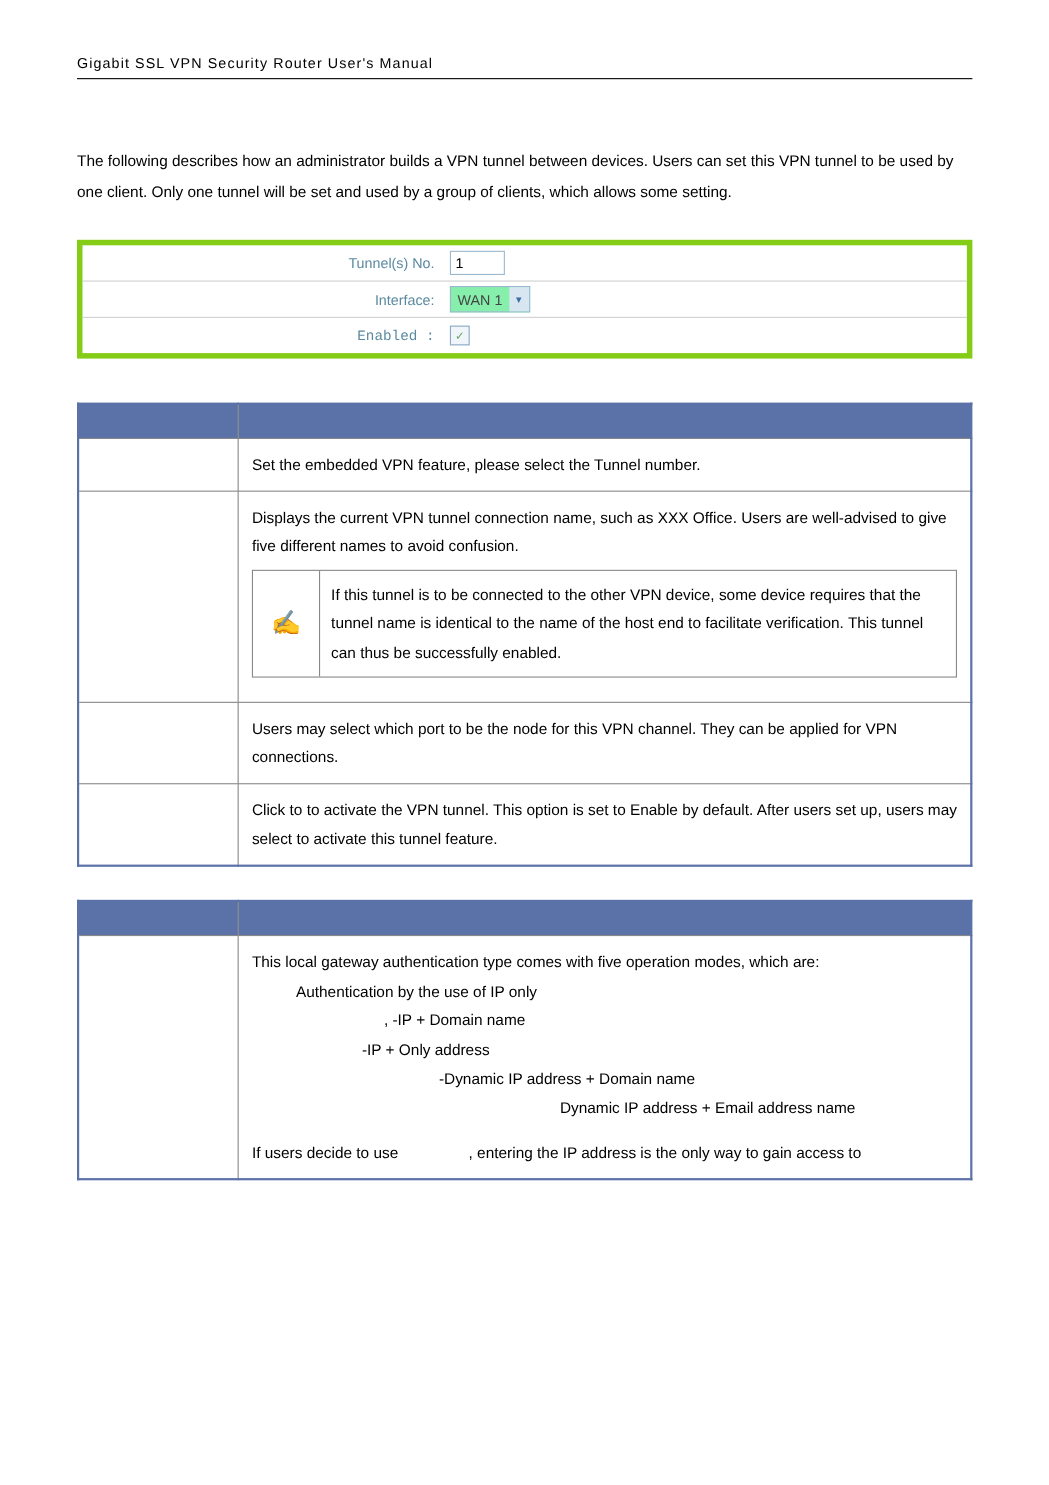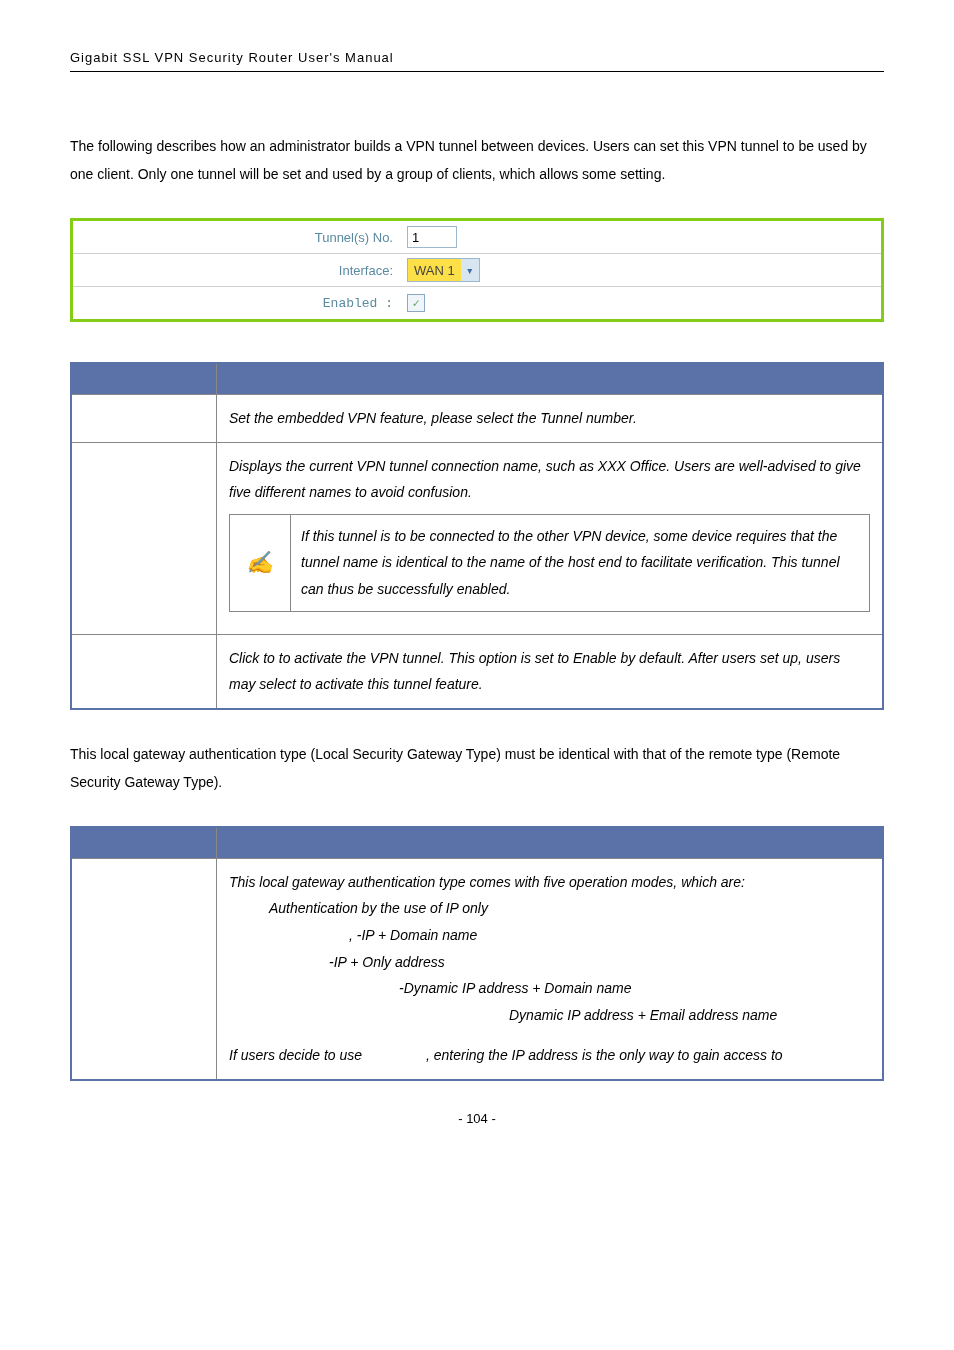"Tunnel(s) No." .form-panel { border: 3px solid #84cc16 -> 5px solid #84cc16 }
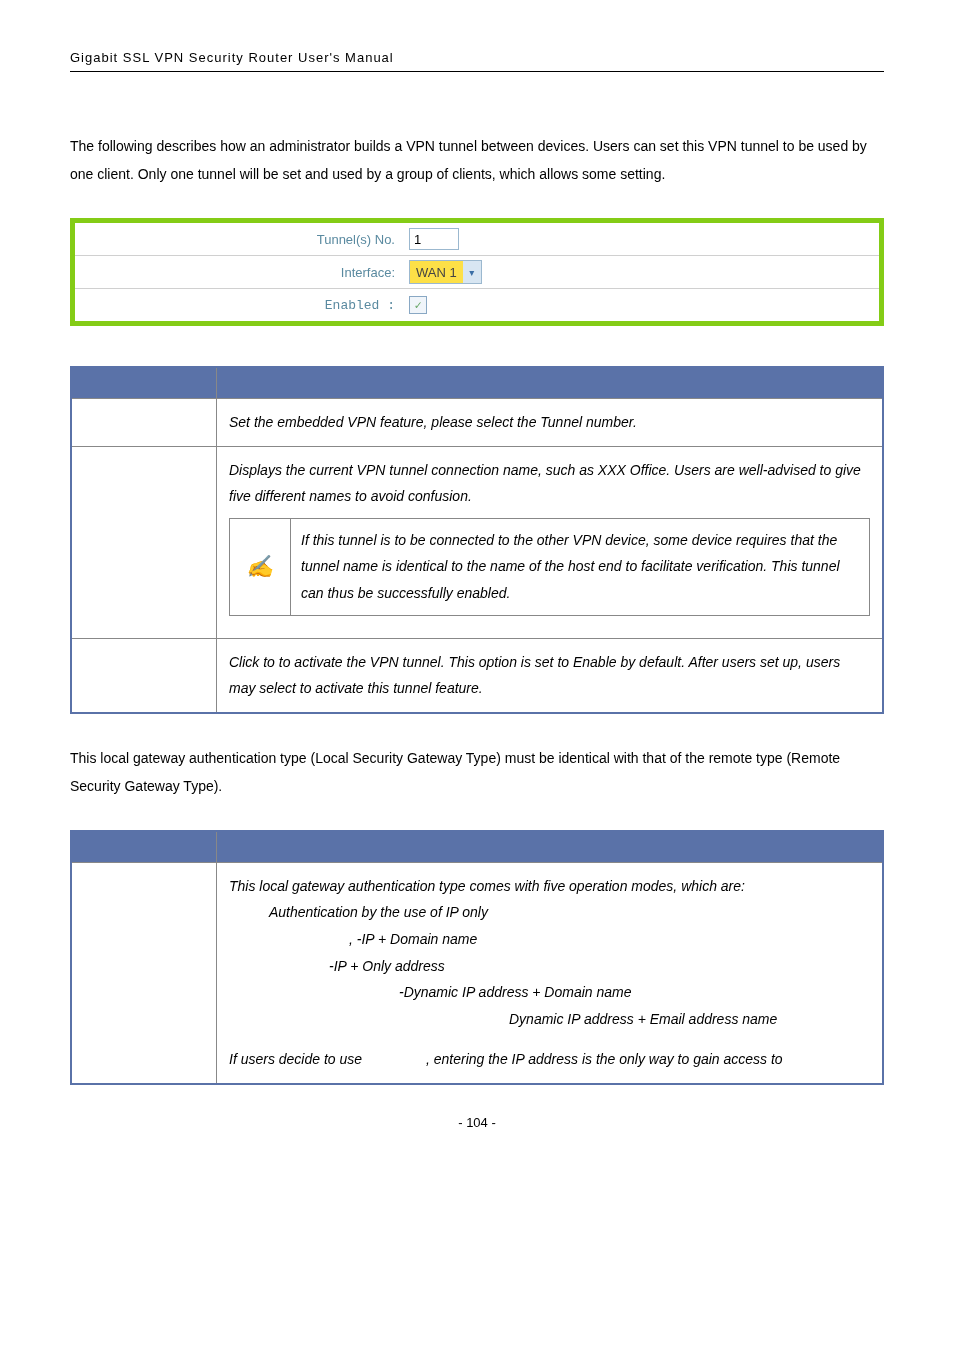"WAN 1" .inp-select { background: #fde047 -> #86efac }
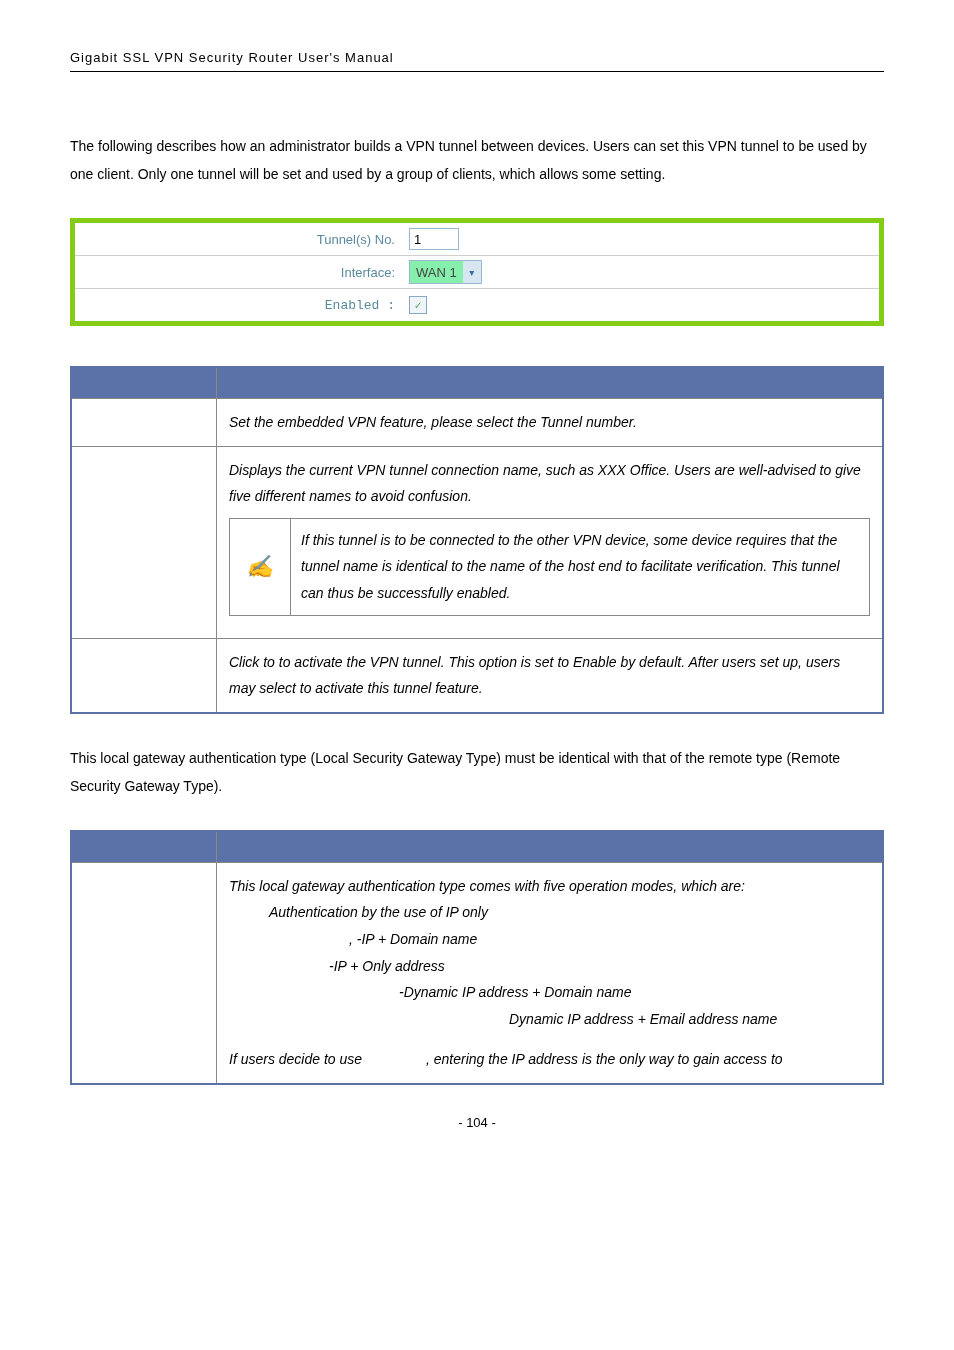"Set the embedded VPN feature," table.info td { font-style: italic -> none }
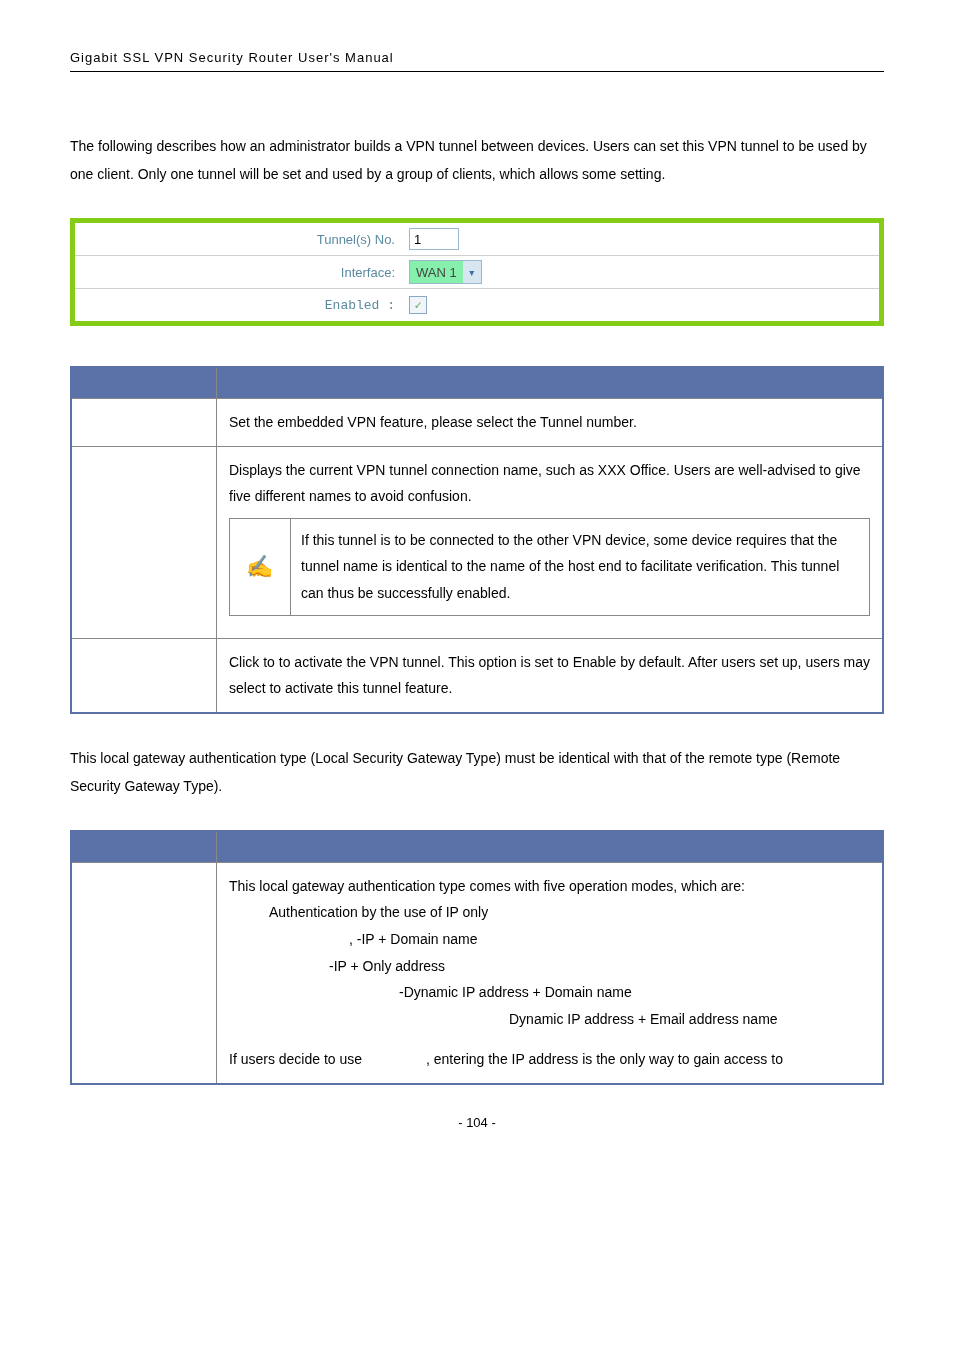"Users may select which port" tr { html: none -> <tr> <td></td> <td>Users may select which port to be the node for this VPN channel. They can be applied for VPN connections.</td> </tr> }
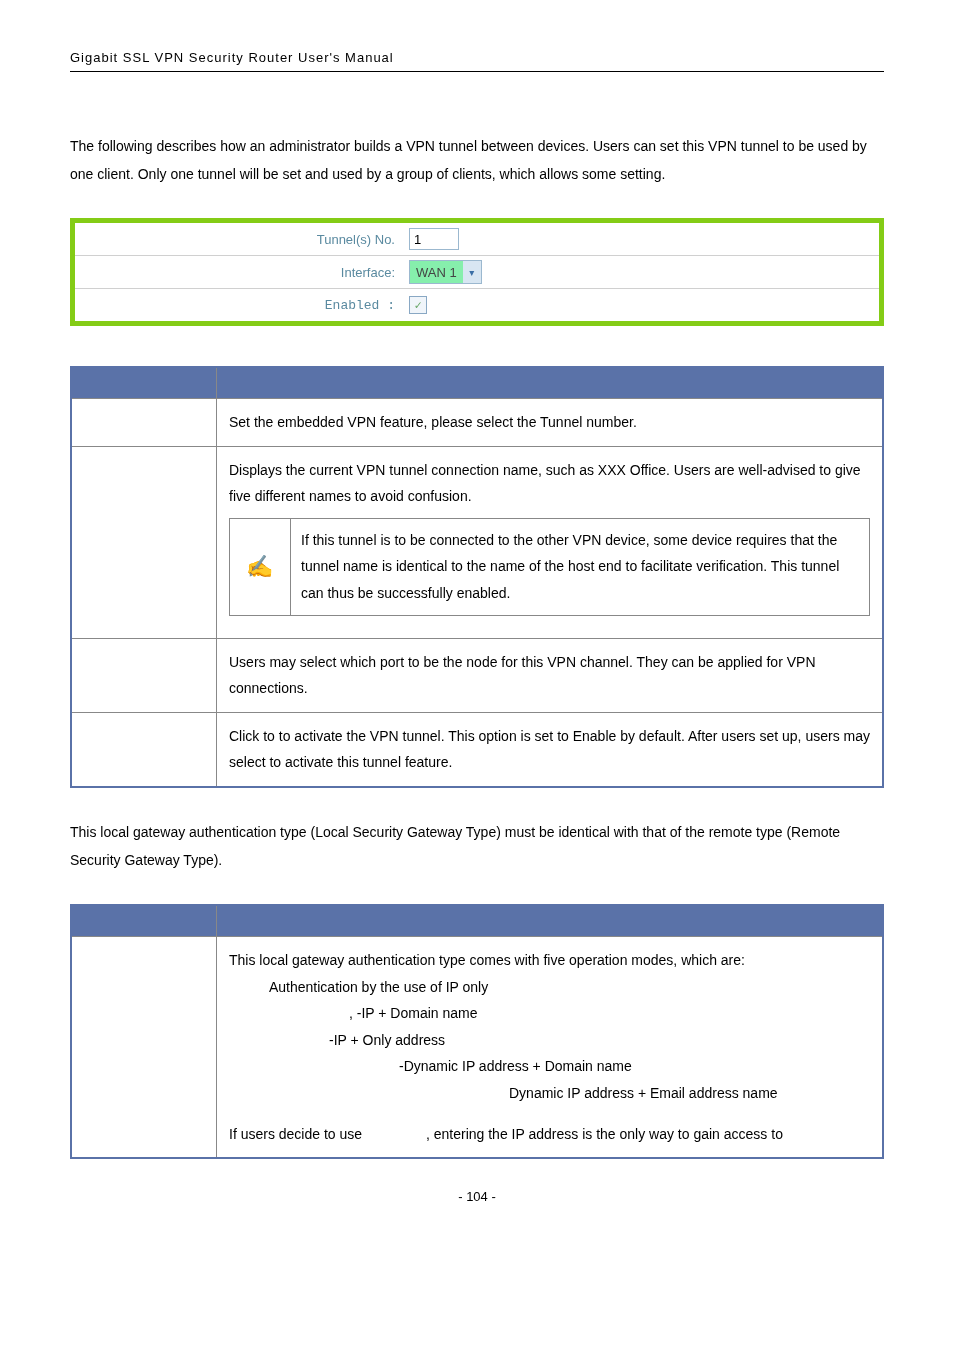"This local gateway authentication type (Local" div.para { html: <div>This local gateway authentication type (Local Security Gateway Type) must be identical with that of the remote type (Remote Security Gateway Type).</div> -> none }
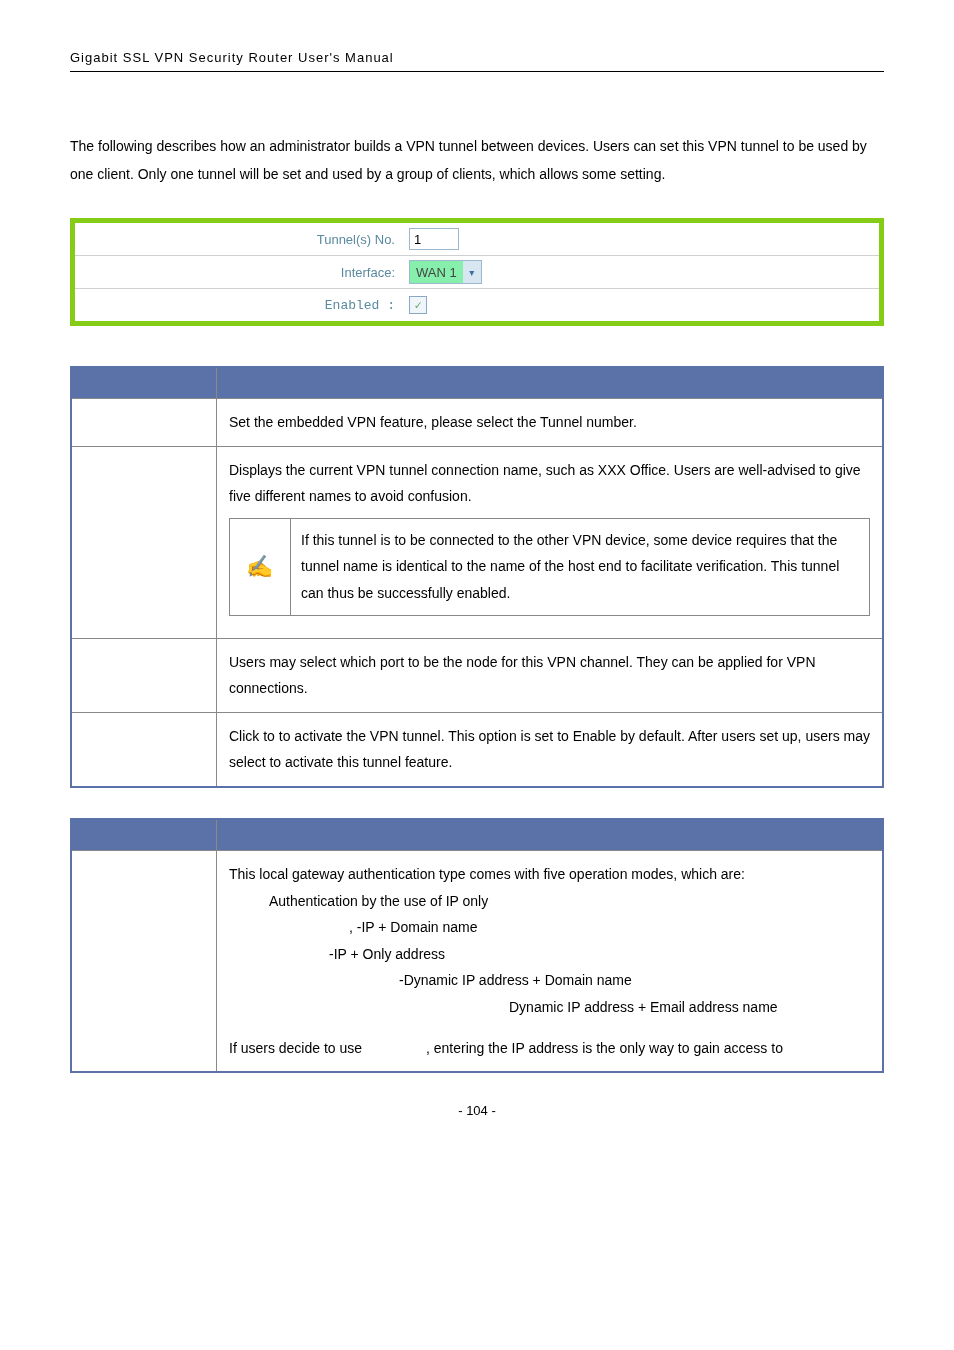"- 104 -" div.footer { html: <div>- 104 -</div> -> none }
